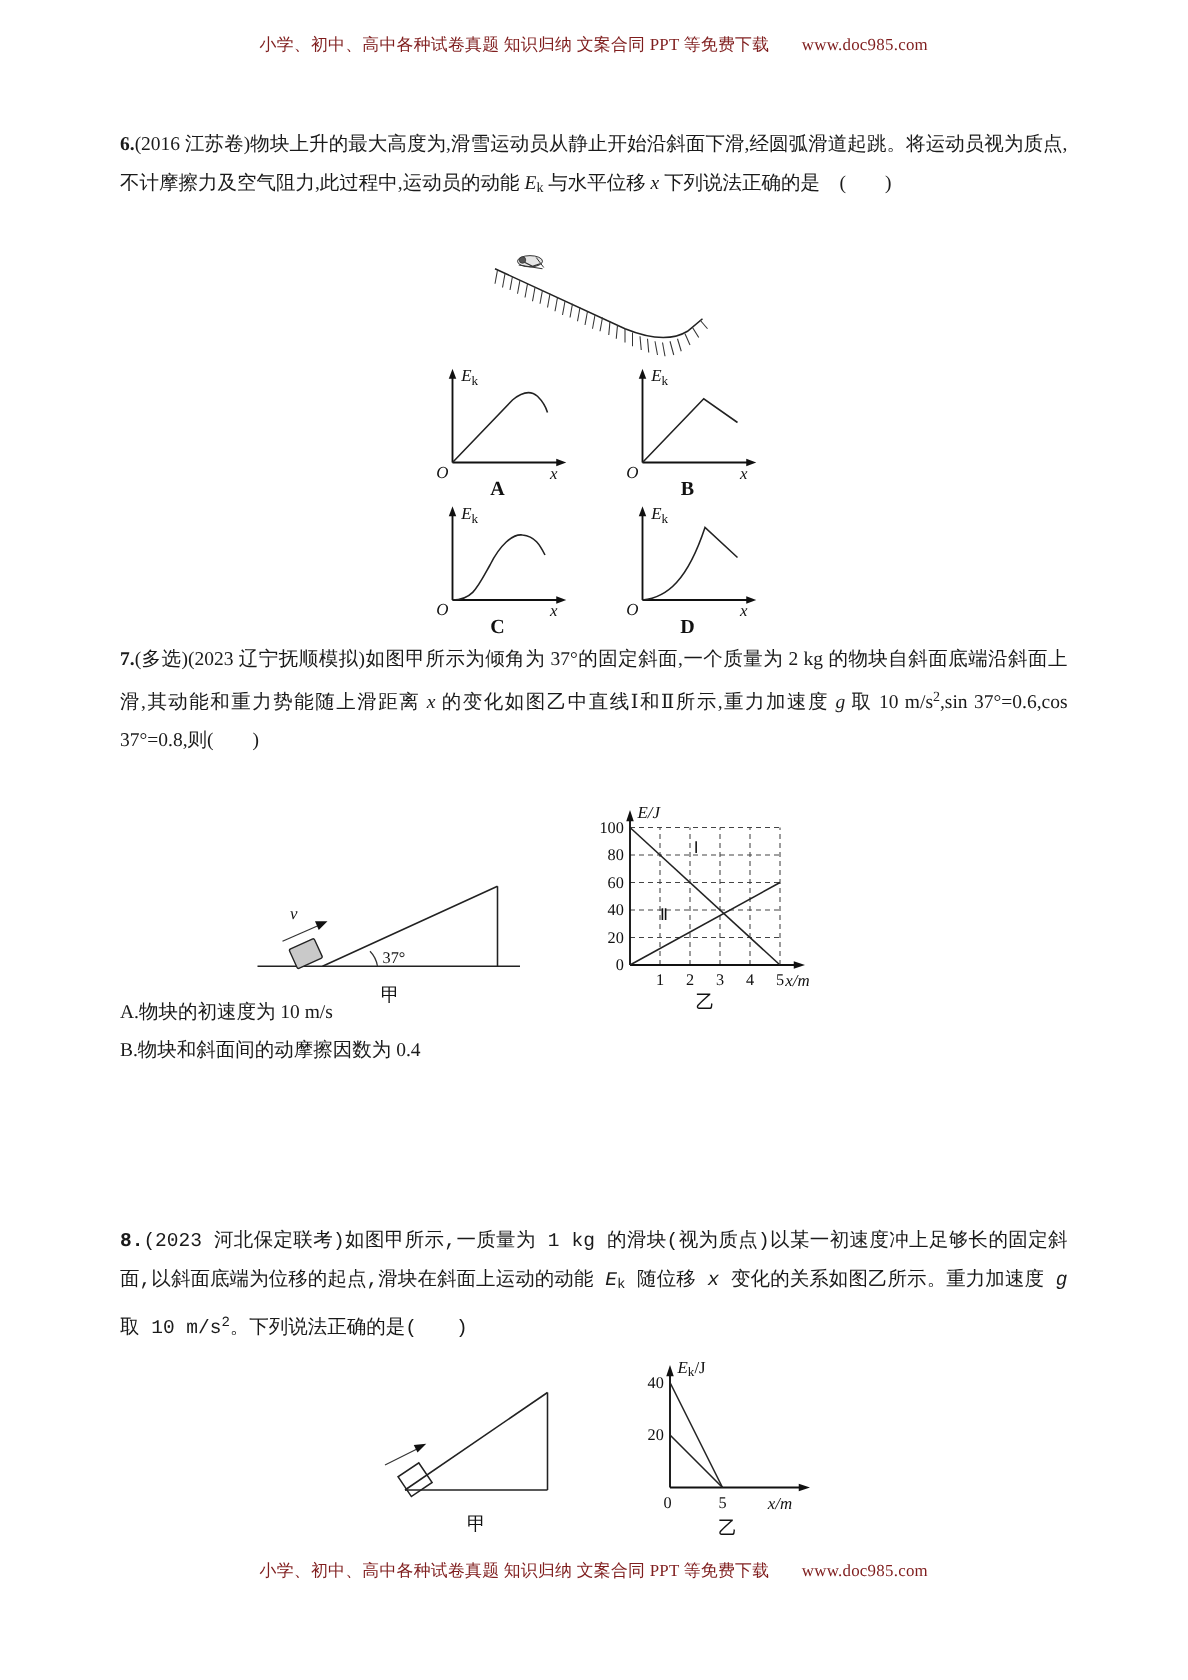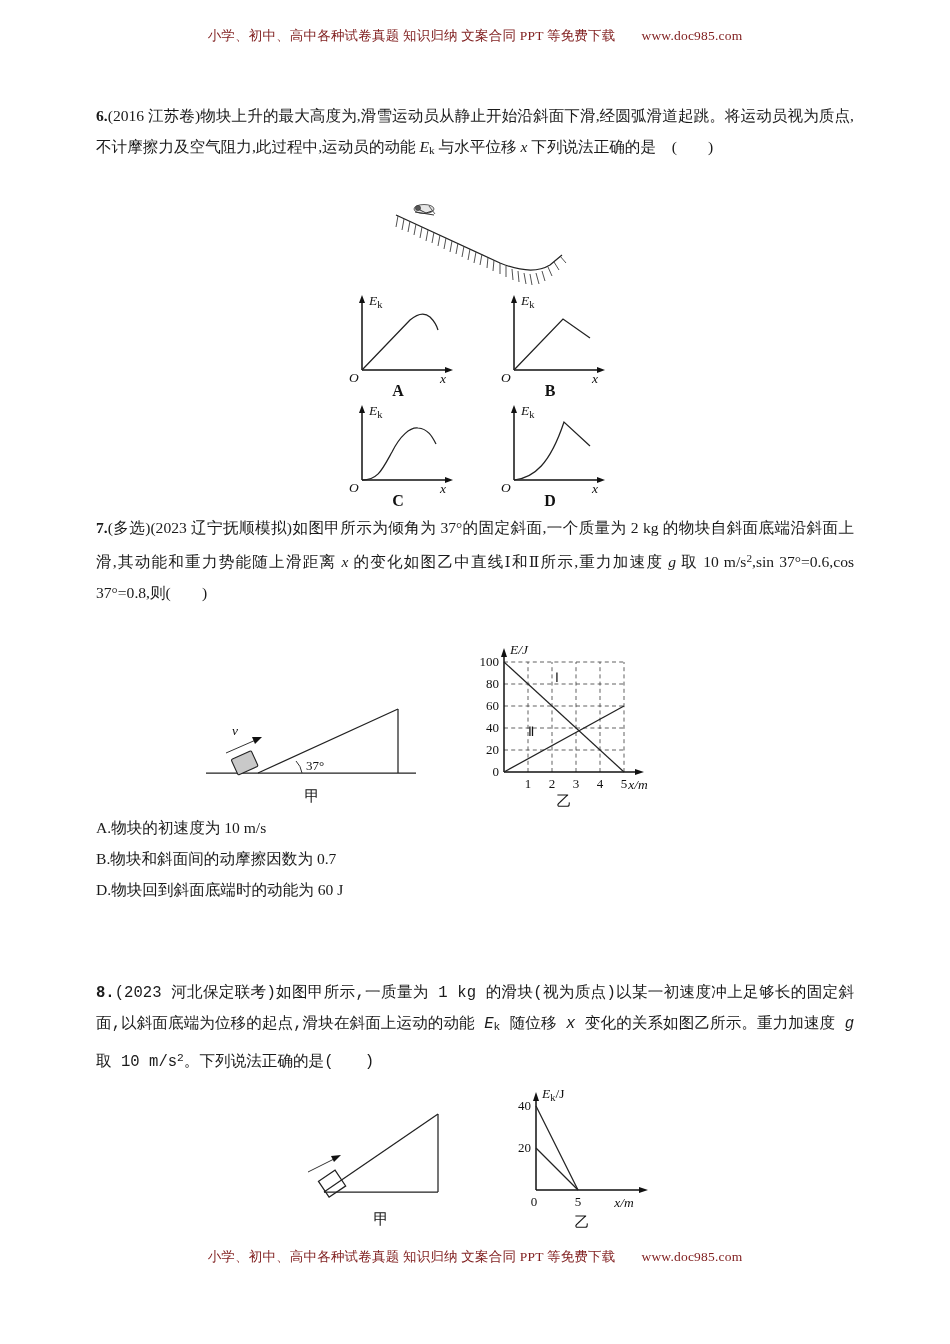"A.物块的初速度为 10 m/s" .q7-opts { top: 812px -> 794px }
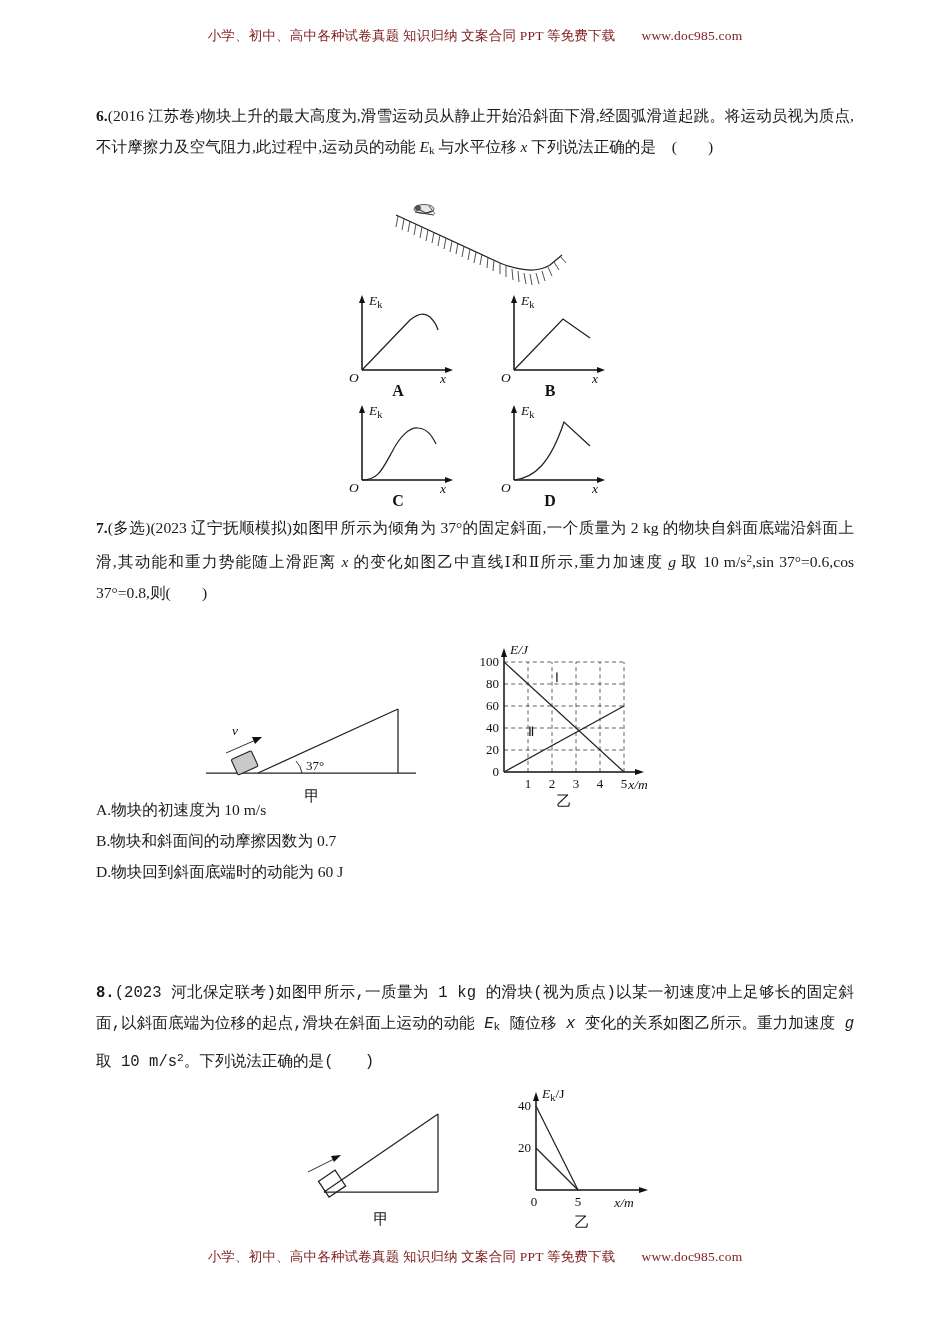"B.物块和斜面间的动摩擦因数为 0.7" div.opt-line { text: 0.7 -> 0.4 }
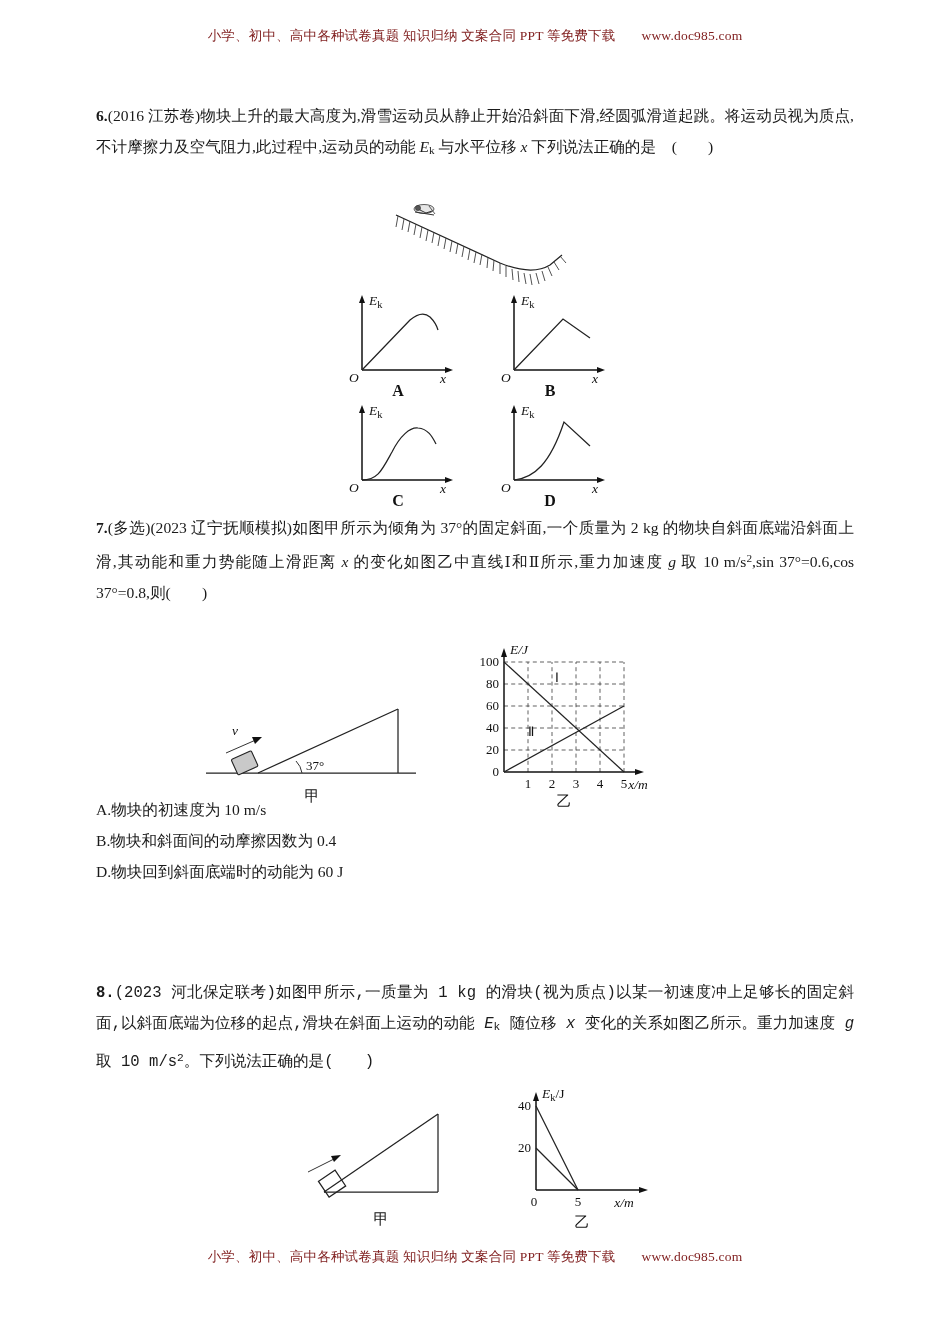"D.物块回到斜面底端时的动能为 60 J" div.opt-line { html: <div>D.物块回到斜面底端时的动能为 60 J</div> -> none }
